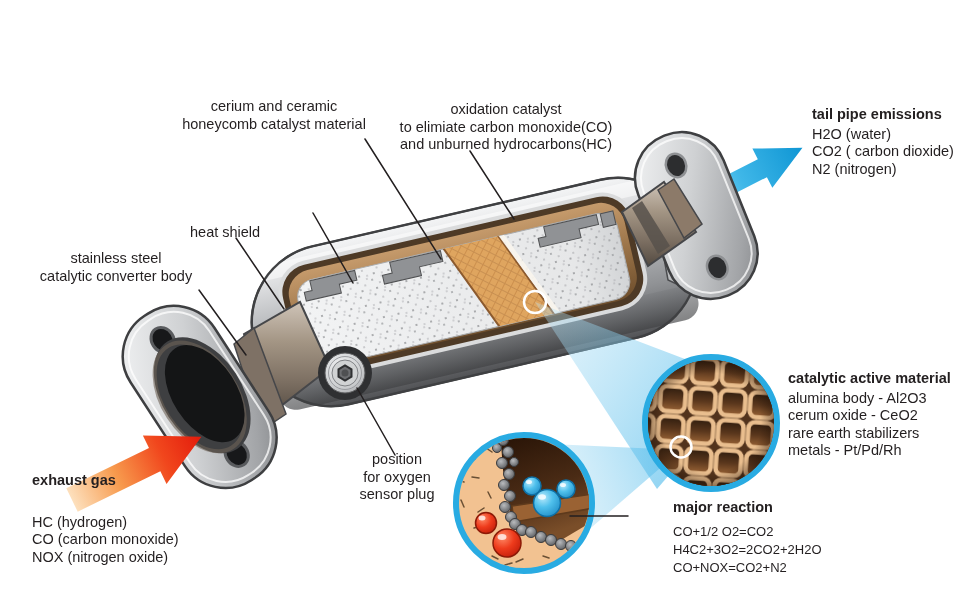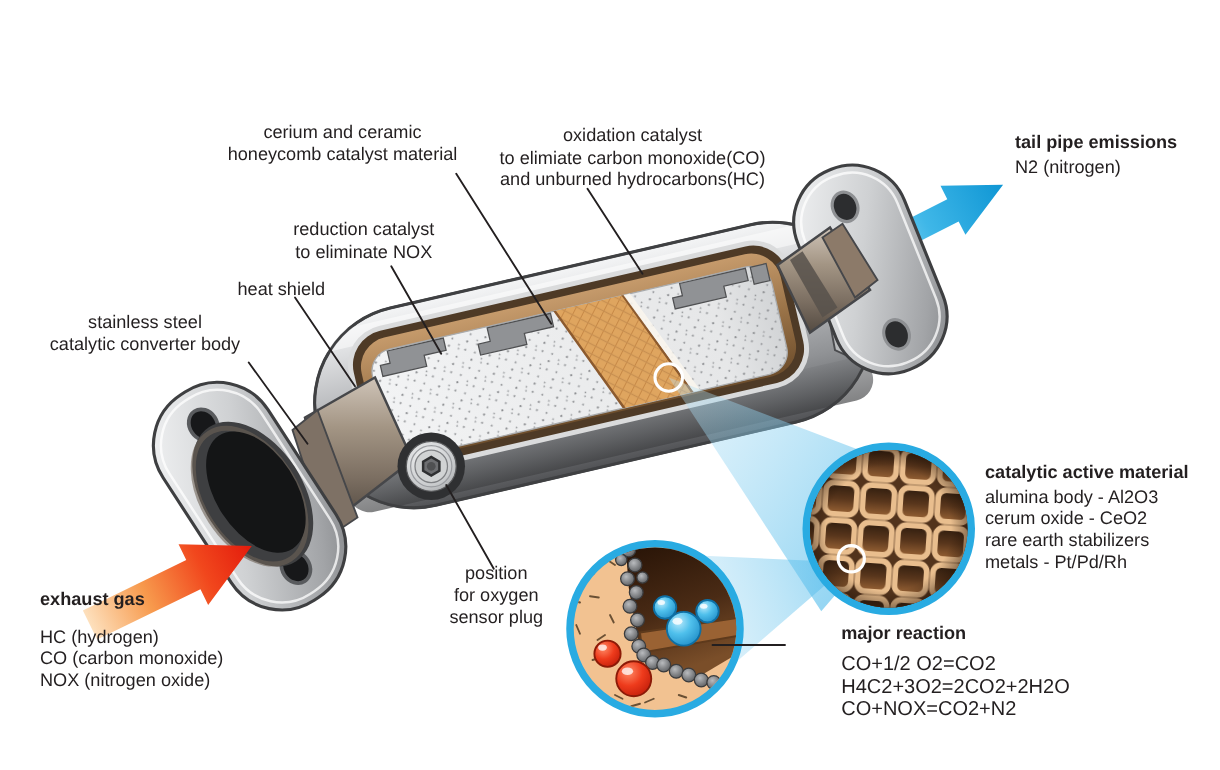"H2O (water)" span { html: none -> <span>H2O (water)</span> }
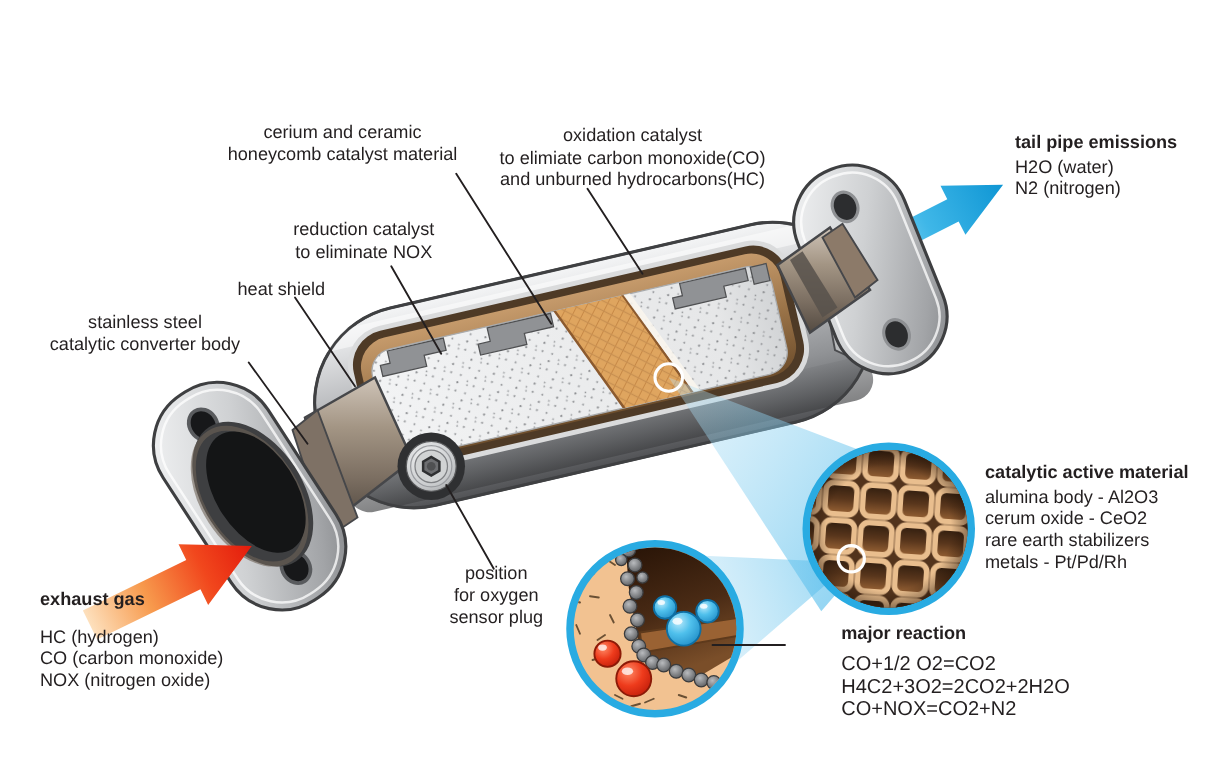"CO2 ( carbon dioxide)" span { html: none -> <span>CO2 ( carbon dioxide)</span> }
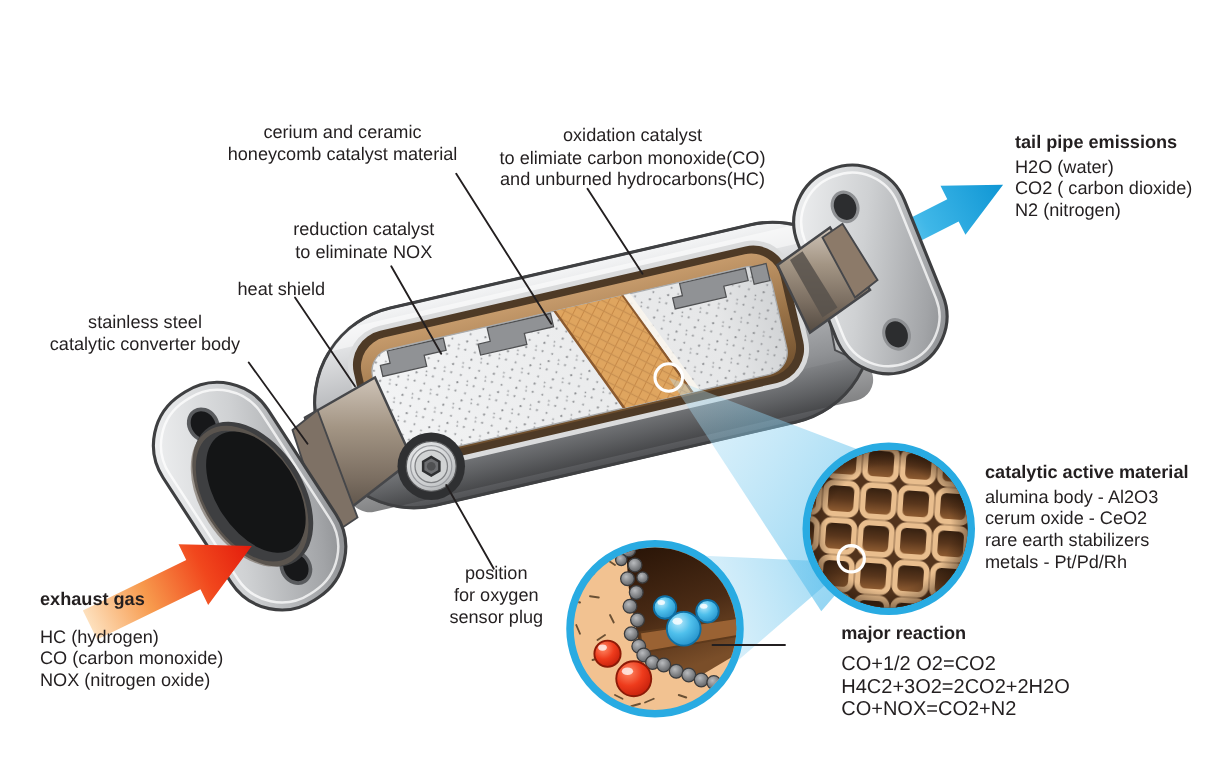"reduction catalyst" div.label { html: <div> <span>reduction catalyst</span> <span>to eliminate NOX</span> </div> -> none }
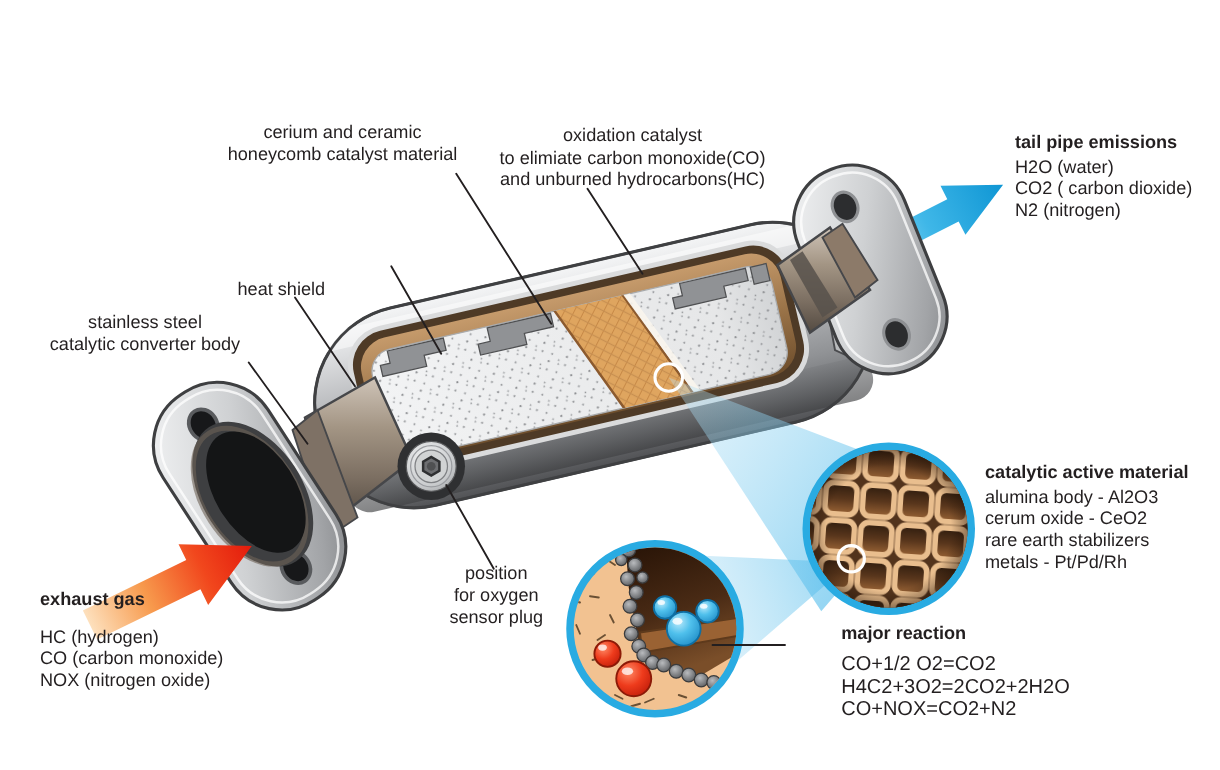"exhaust gas" .mb8 { margin-bottom: 12px -> 24px }
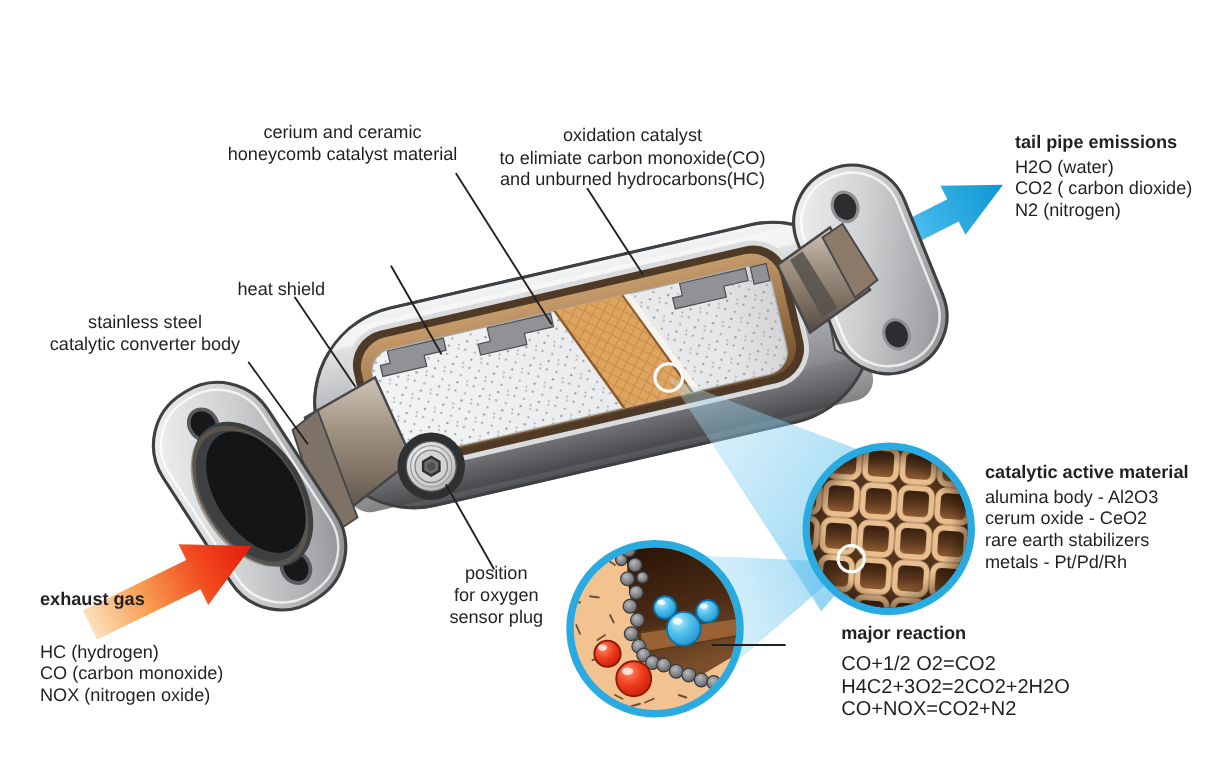"CO+1/2 O2=CO2" .eq { font-size: 16px -> 13px }
